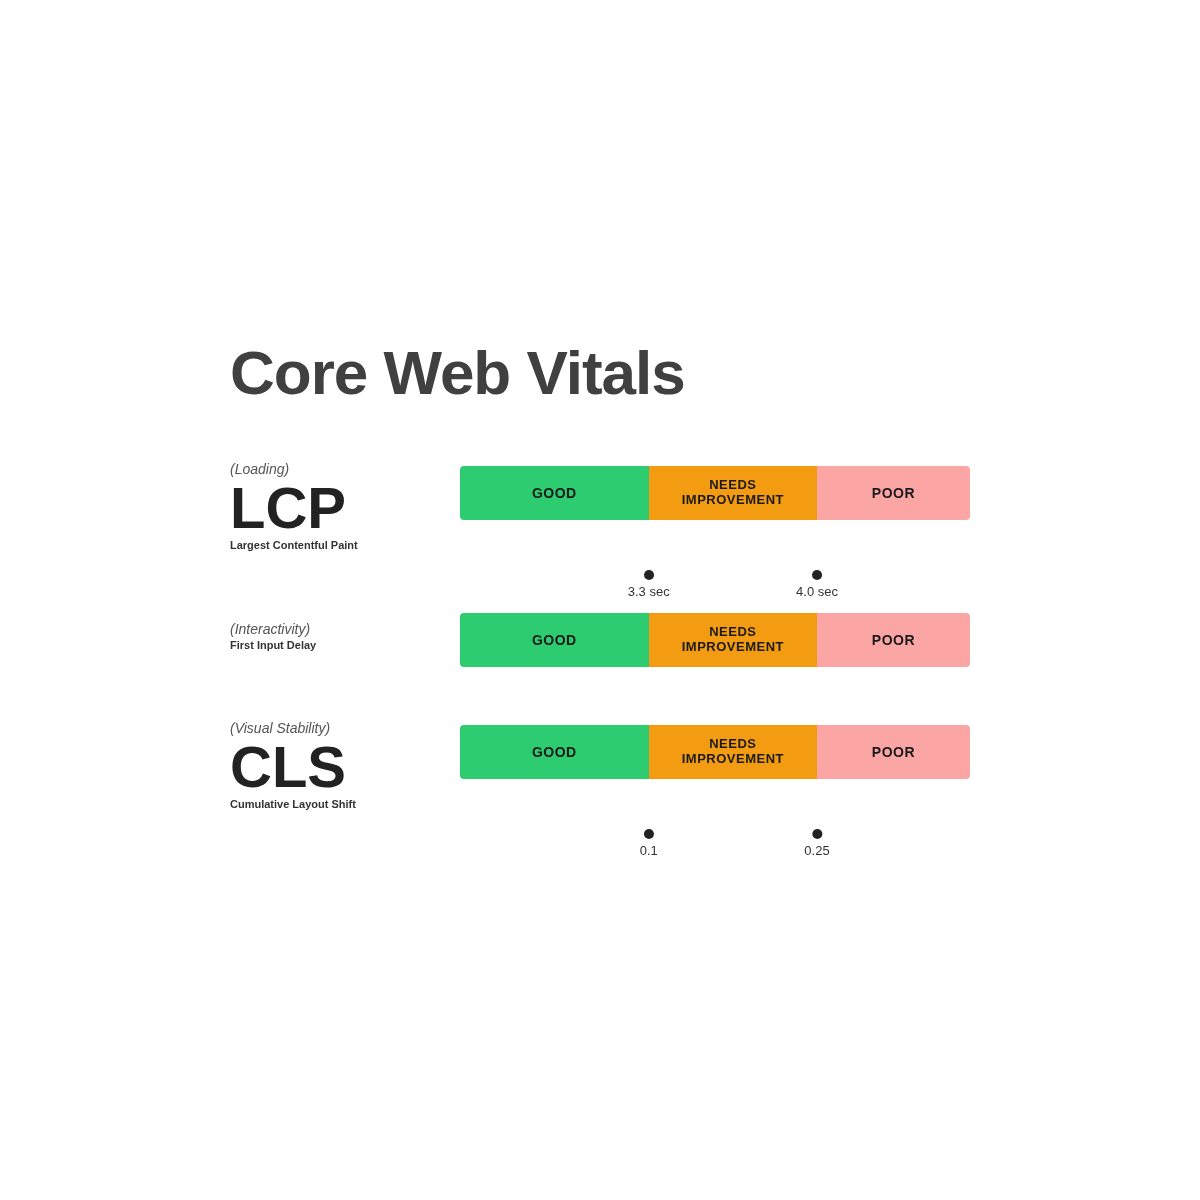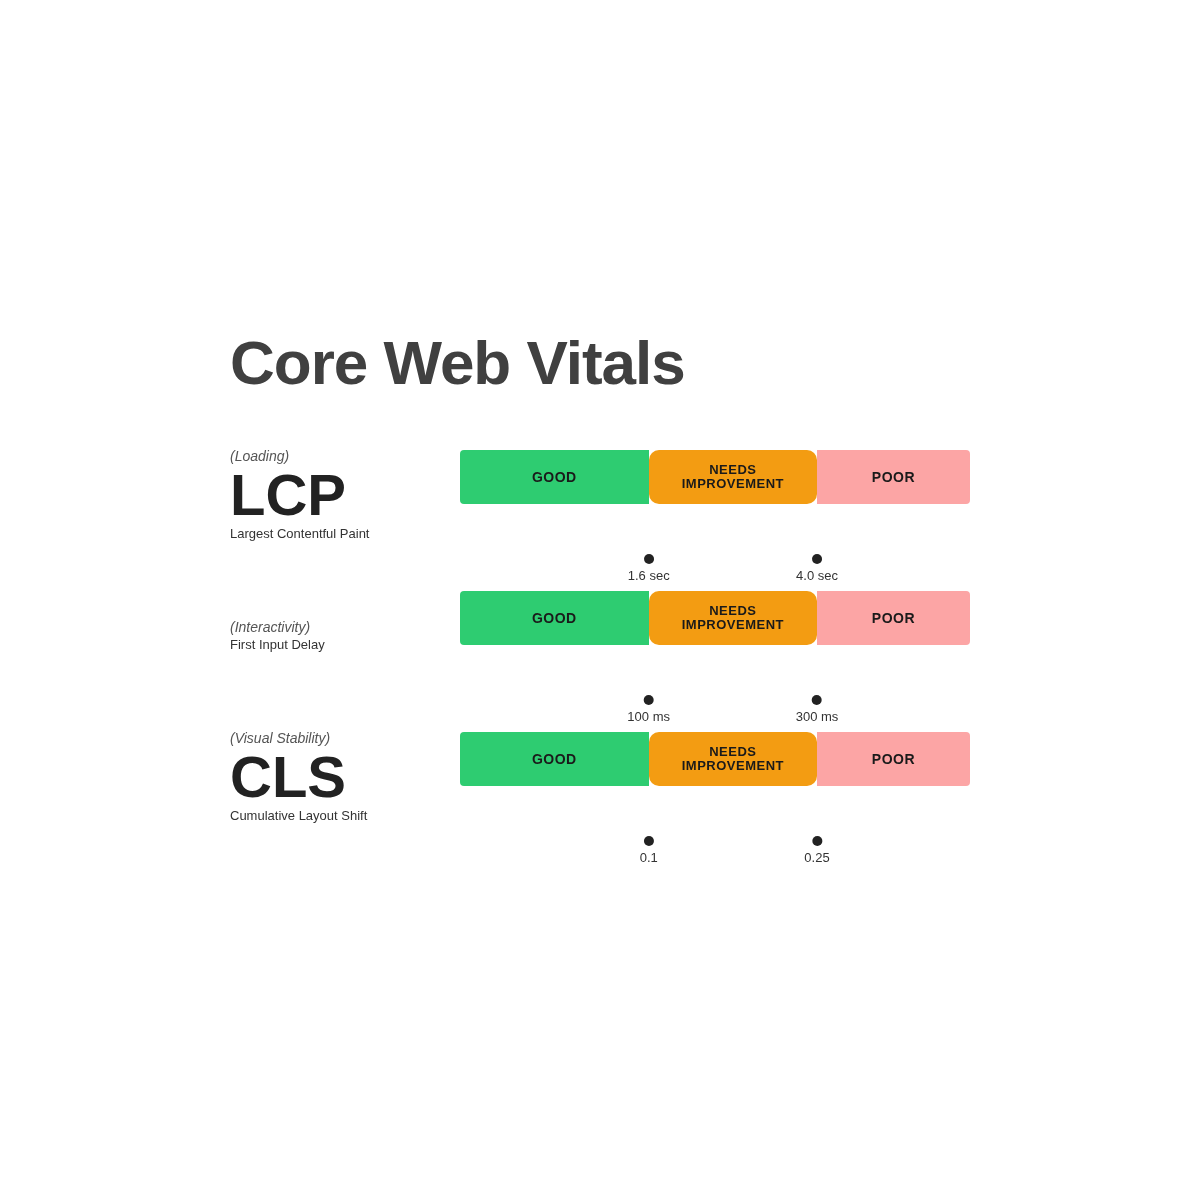"GOOD" .bar-container { margin-top: none -> 8px }
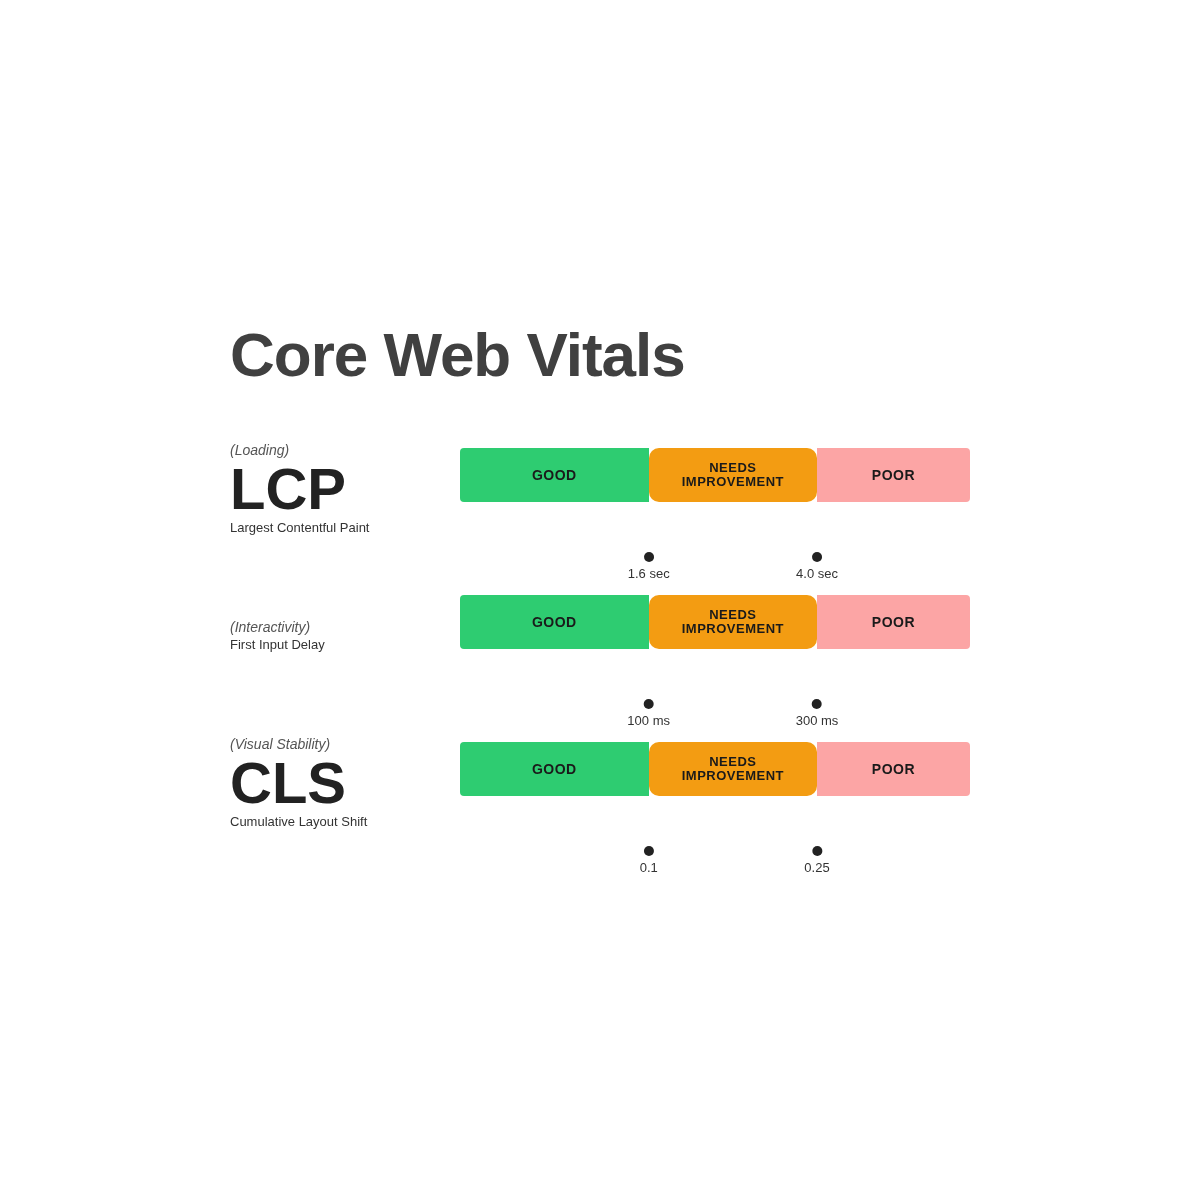"NEEDS" .bar-needs { border-radius: 10px -> none }
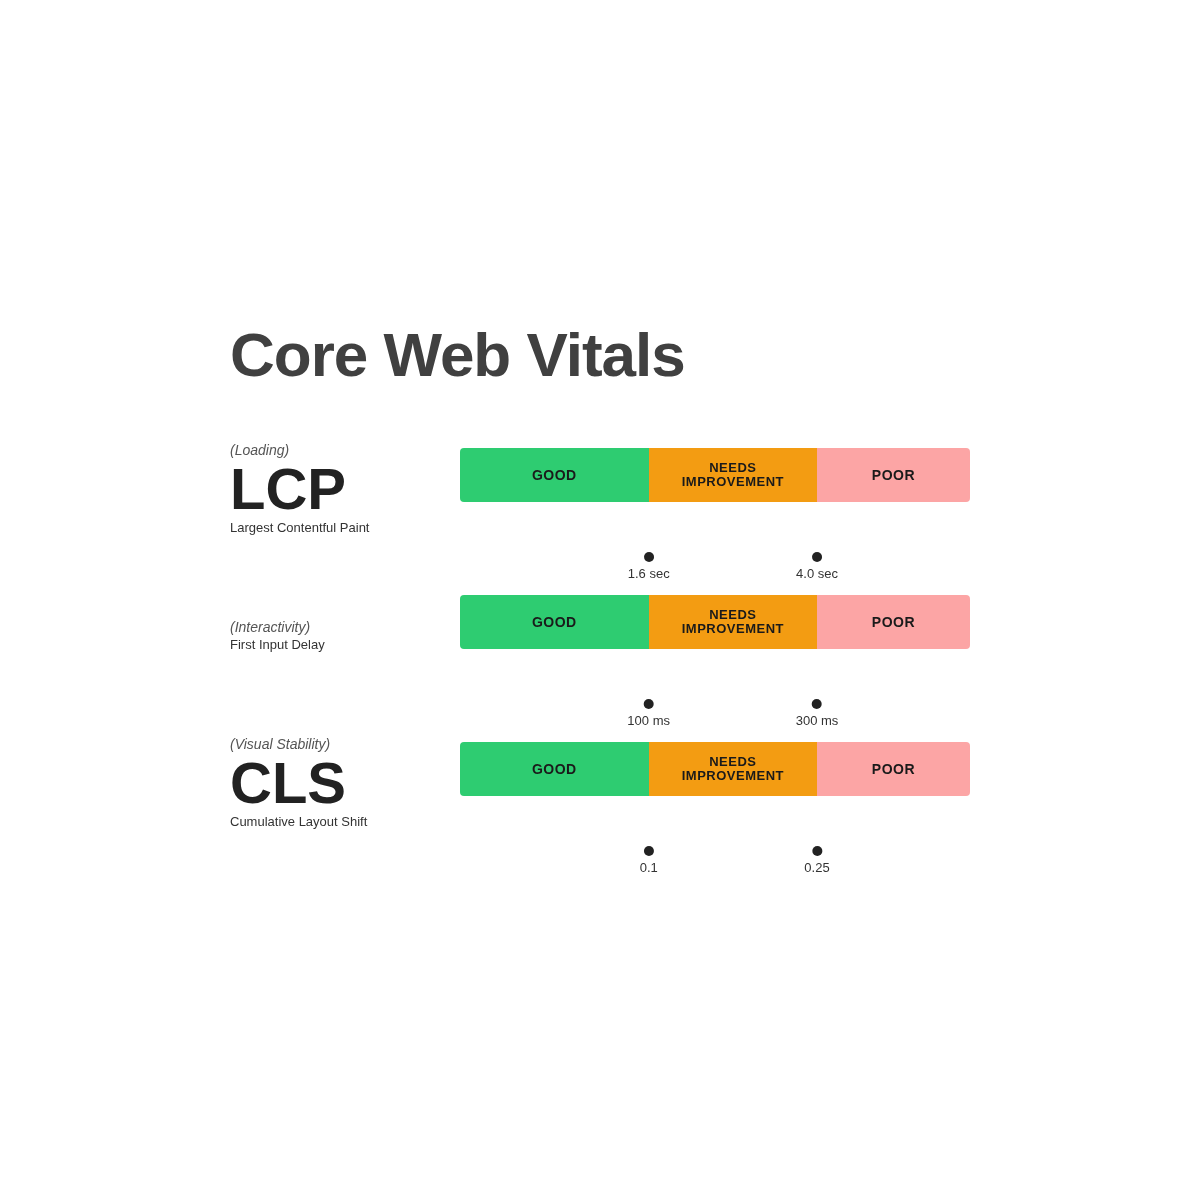"Largest Contentful Paint" .metric-name { font-size: 13px -> 11px; font-weight: none -> bold }
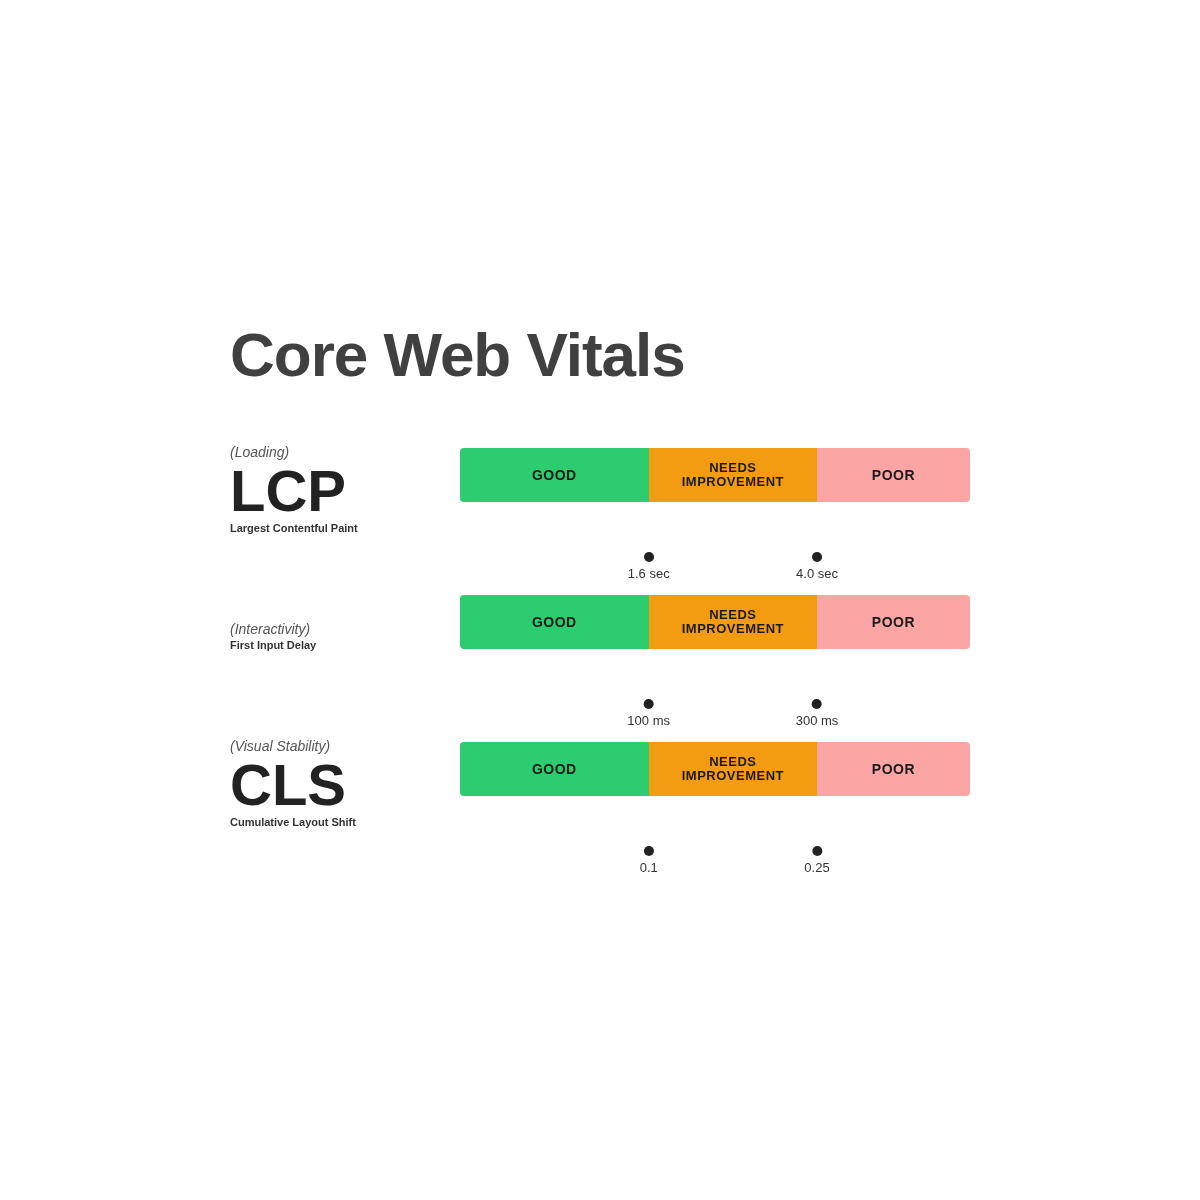"1.6 sec" div.label { text: 1.6 -> 3.3 }
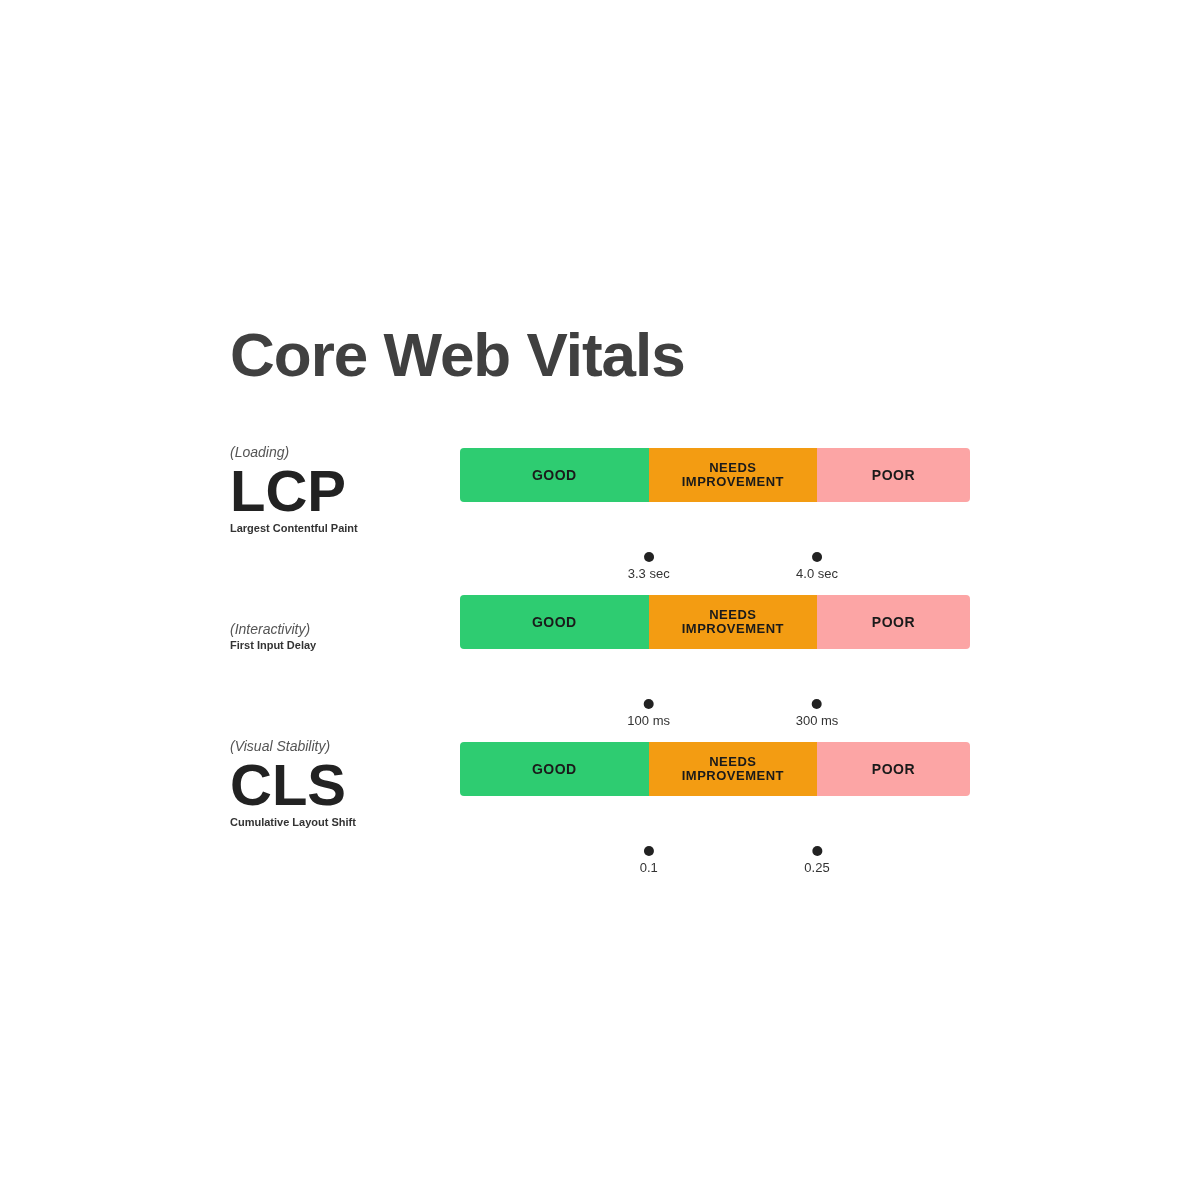"100 ms" div { html: <div> <div> <div></div> <div>100 ms</div> </div> <div> <div></div> <div>300 ms</div> </div> </div> -> none }
